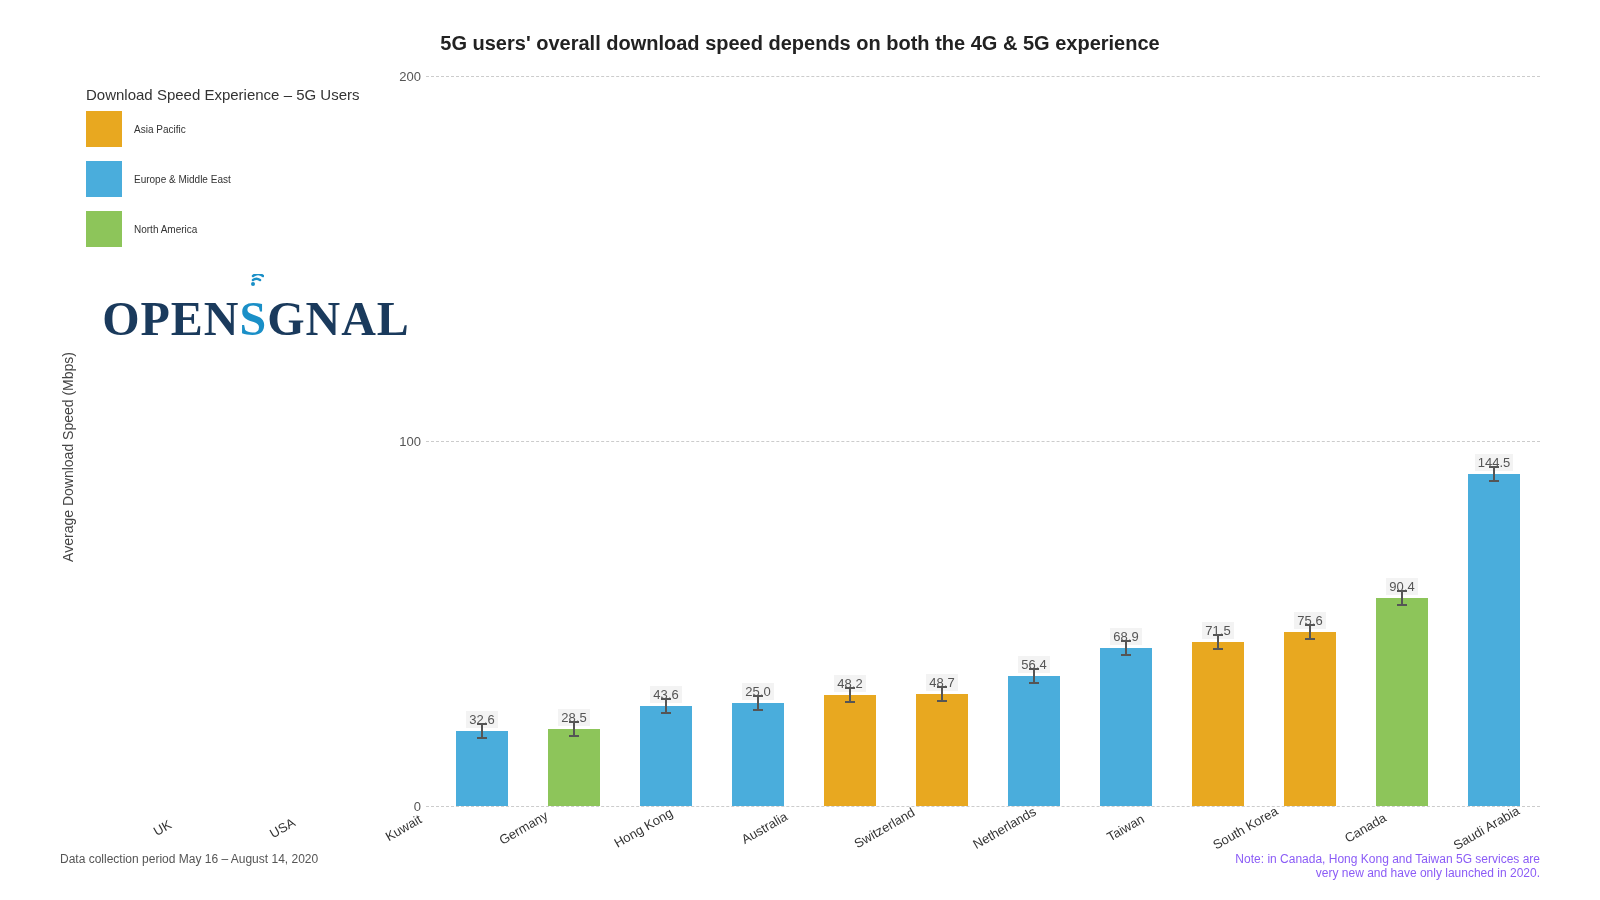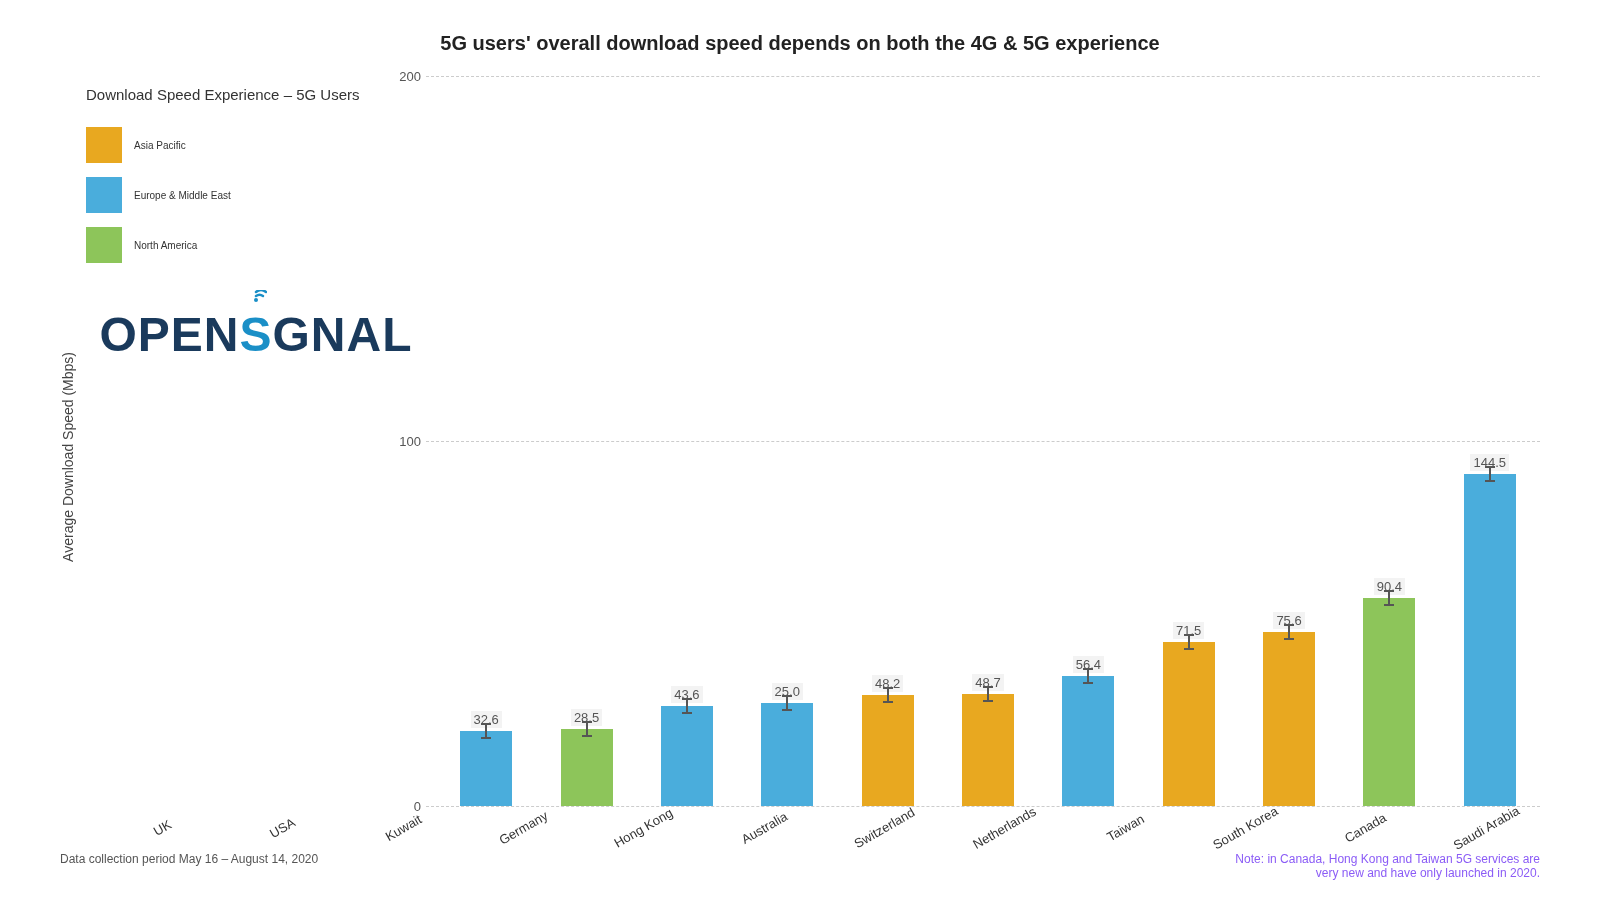"Download Speed Experience – 5G" .legend-title { margin-bottom: 24px -> 8px }
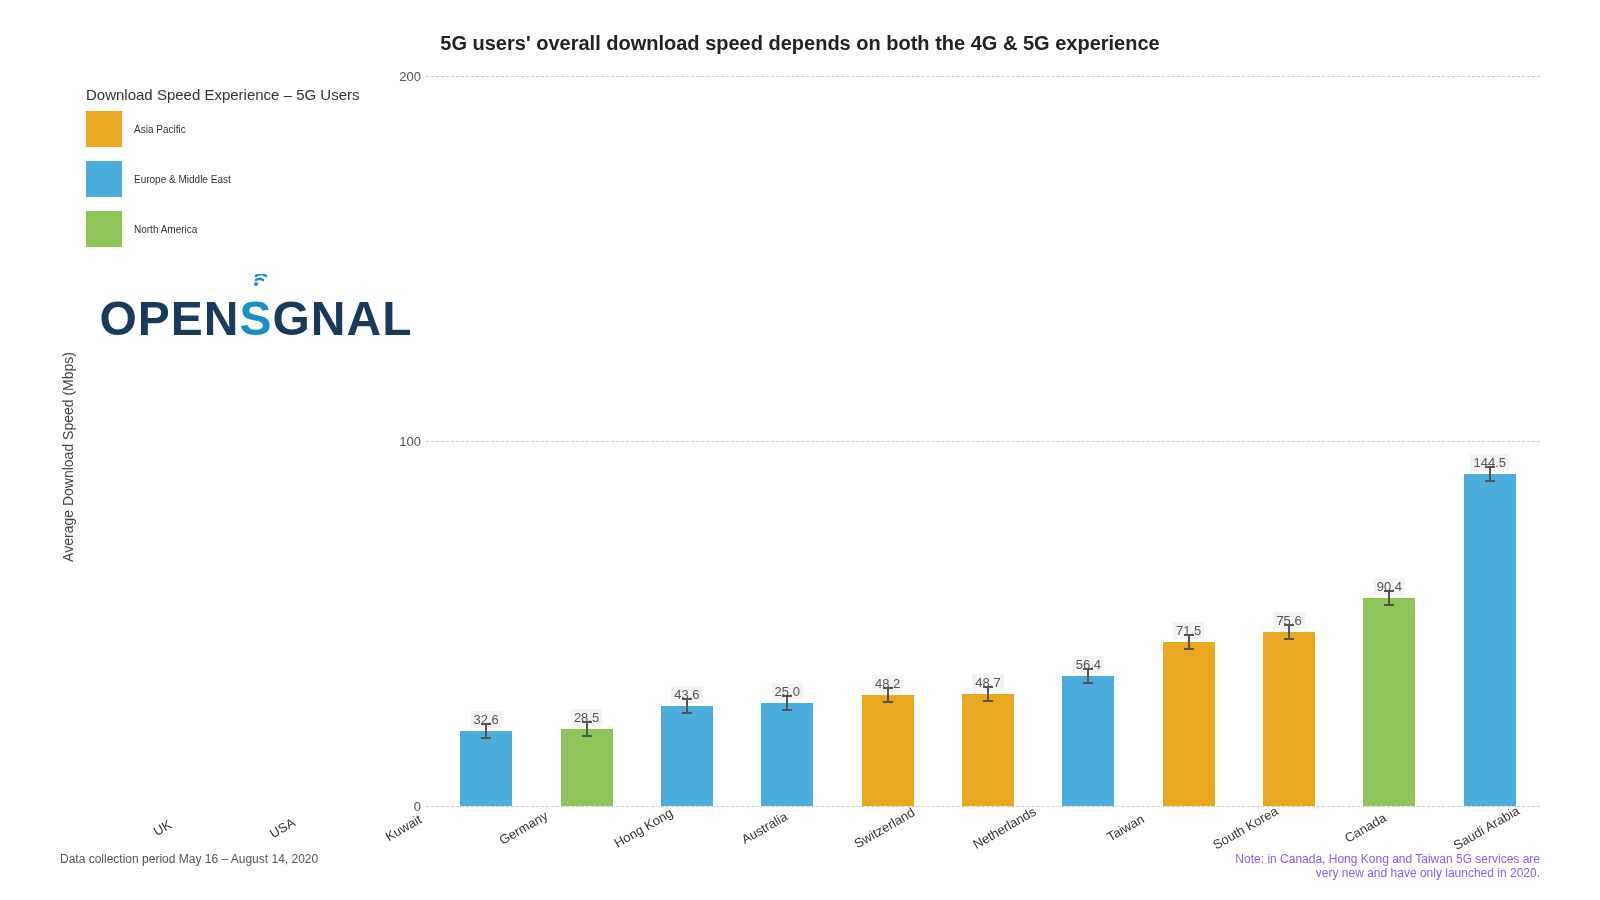"OPENS GNAL" .opensignal-text { font-family: Liberation Sans, sans-serif -> Liberation Serif, serif }
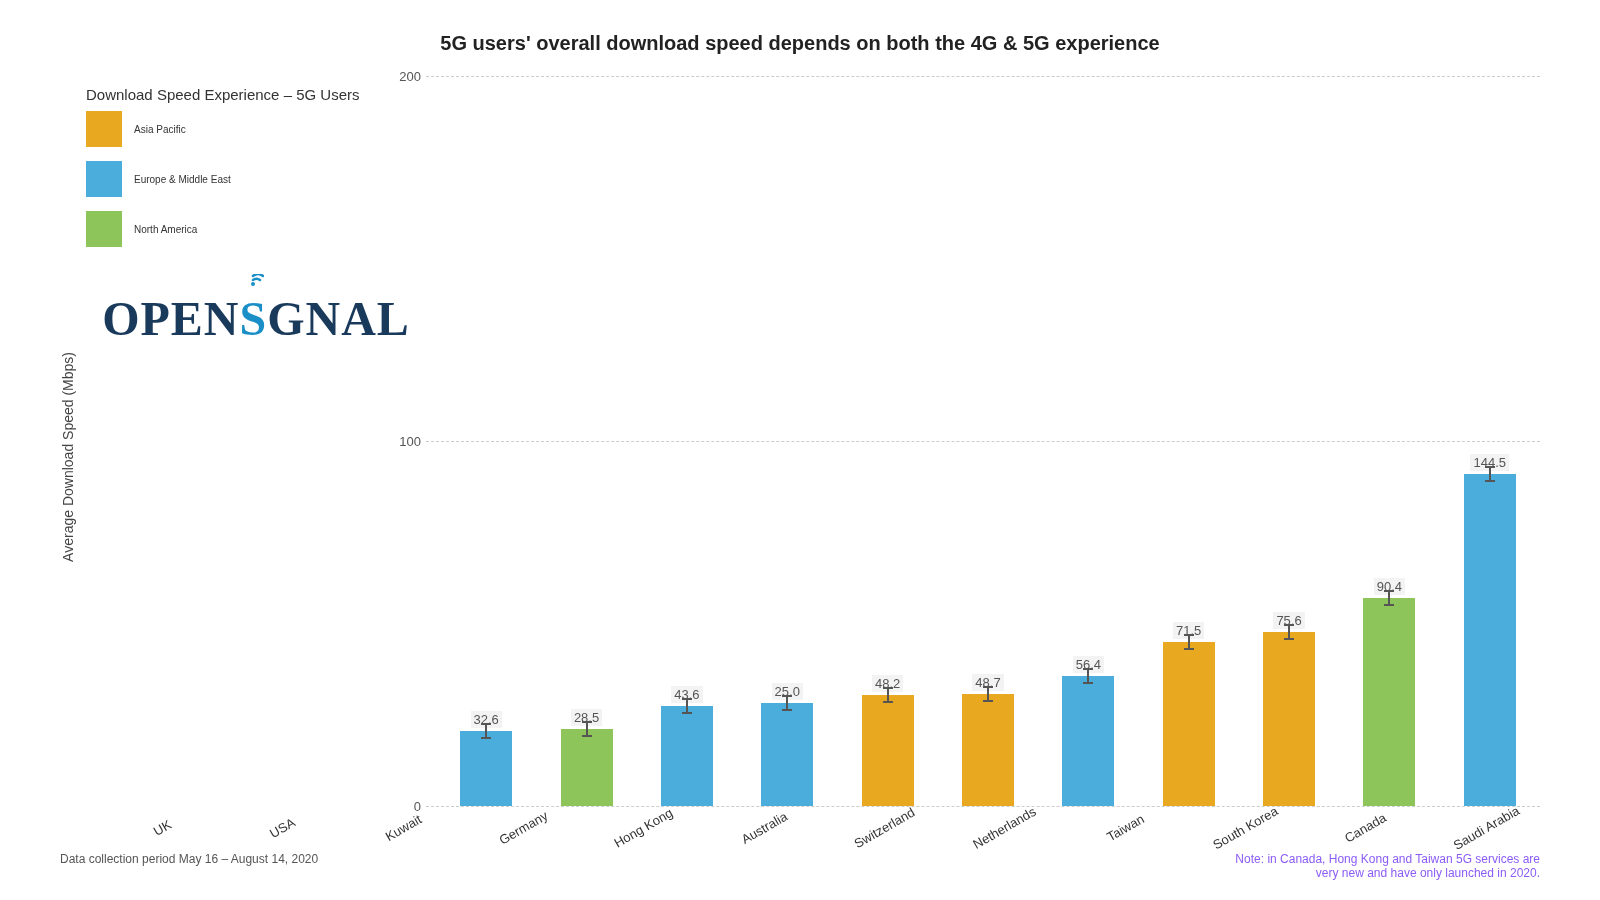"68.9" div.bar-group { html: none -> <div> <div> <div>68.9</div> <div> <div></div> </div> </div> </div> }
